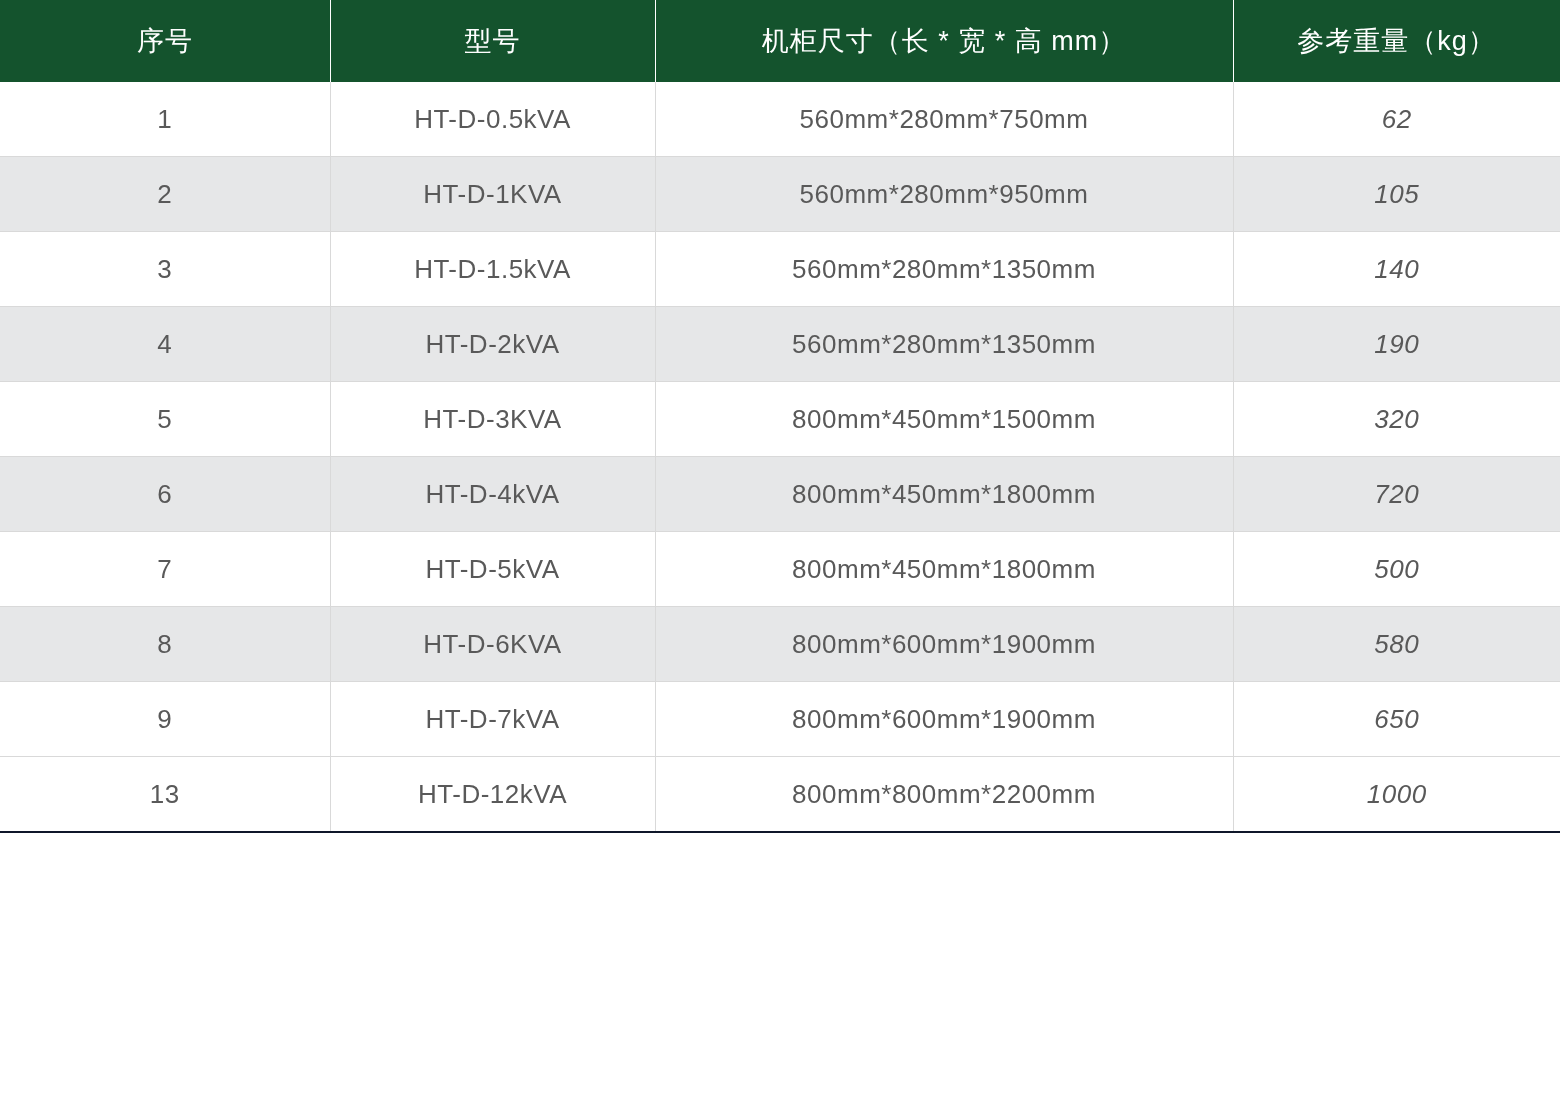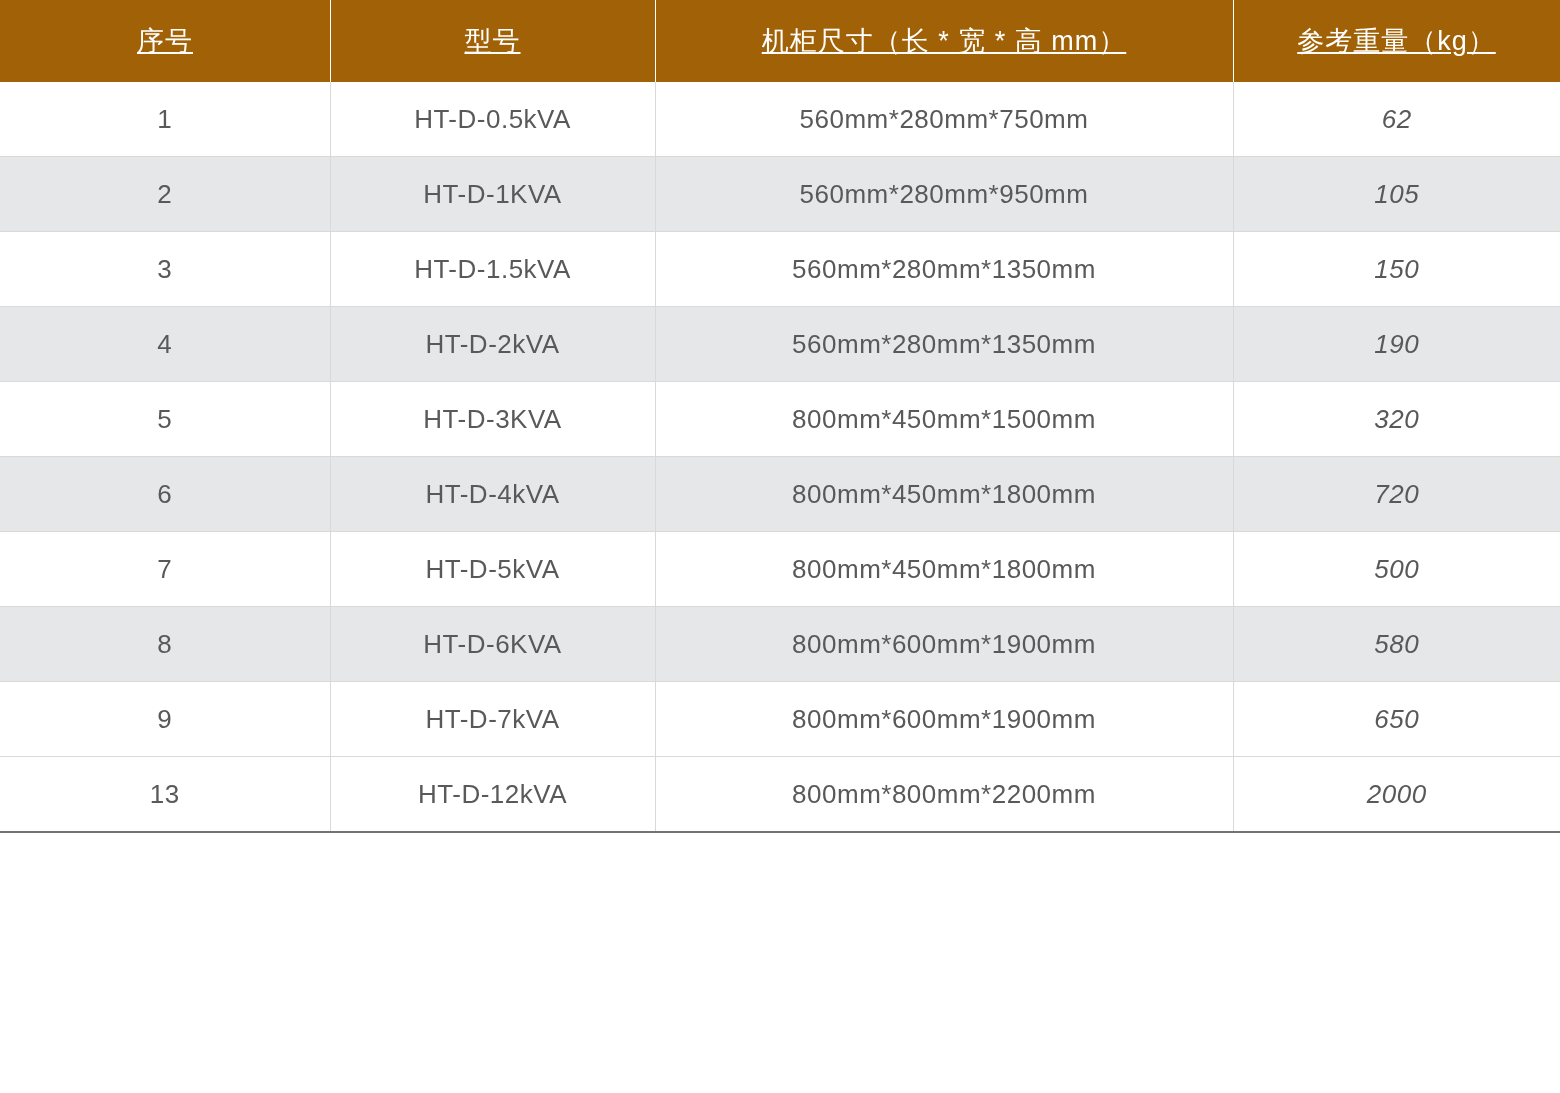"序号" thead th { background: #a16207 -> #14532d; text-decoration: underline -> none }
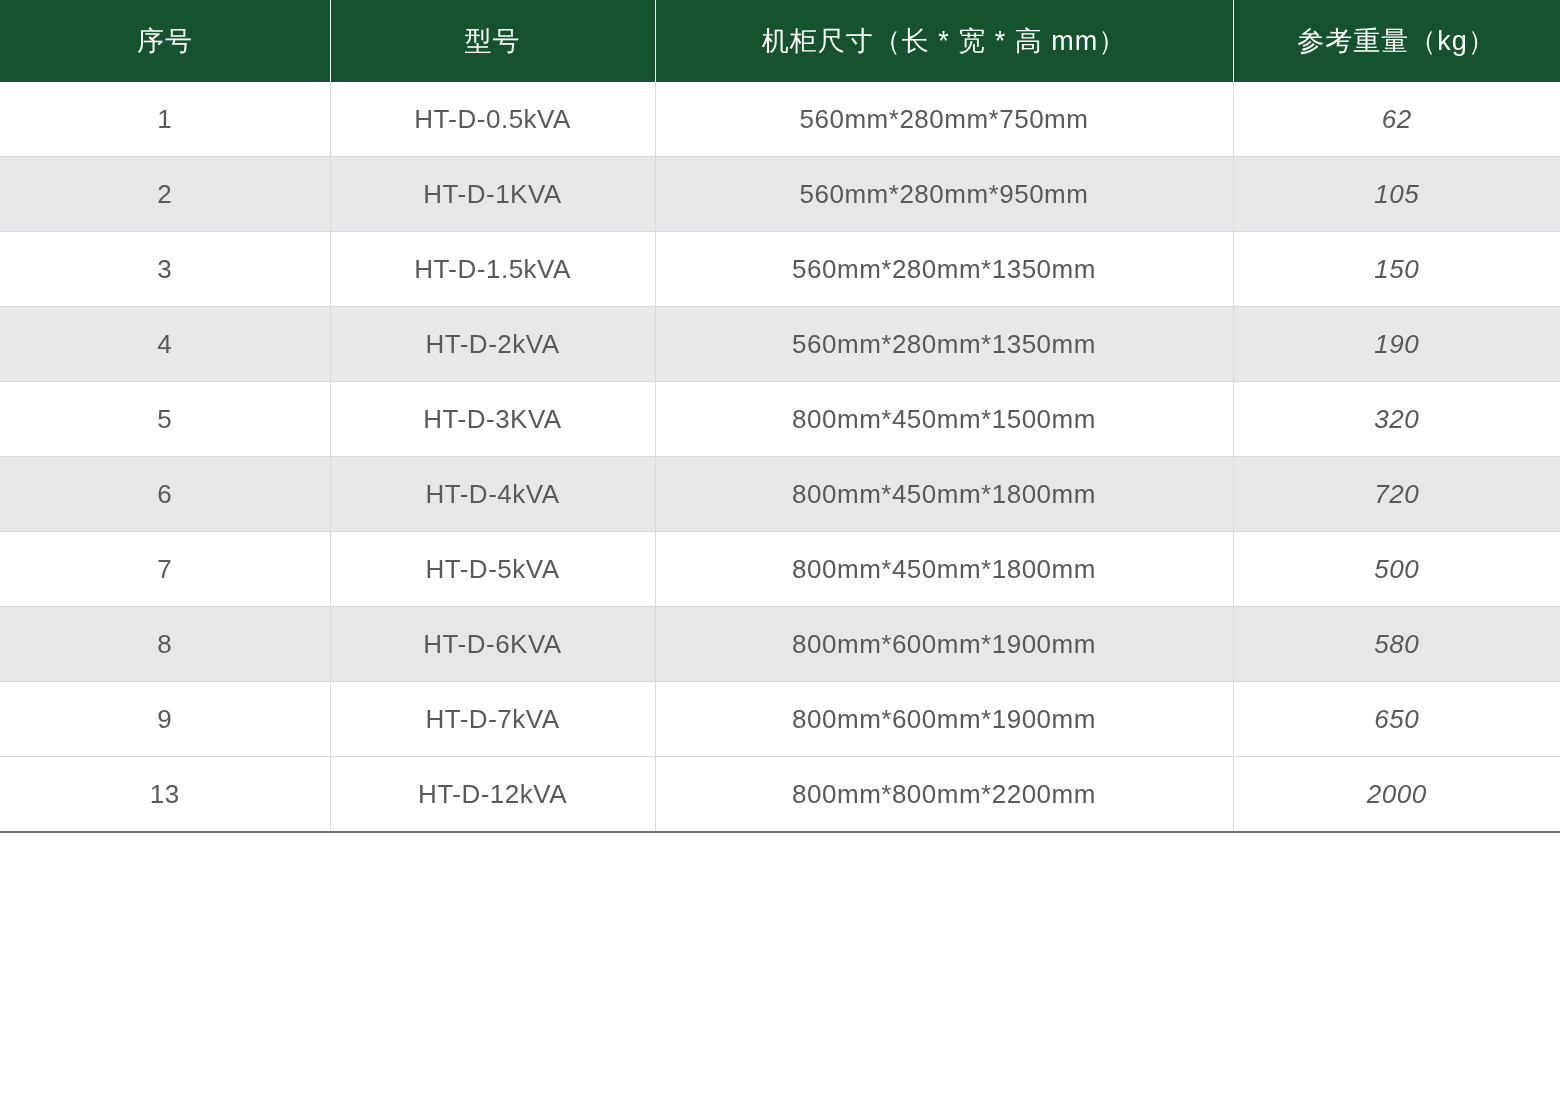"150" td { text: 150 -> 140 }
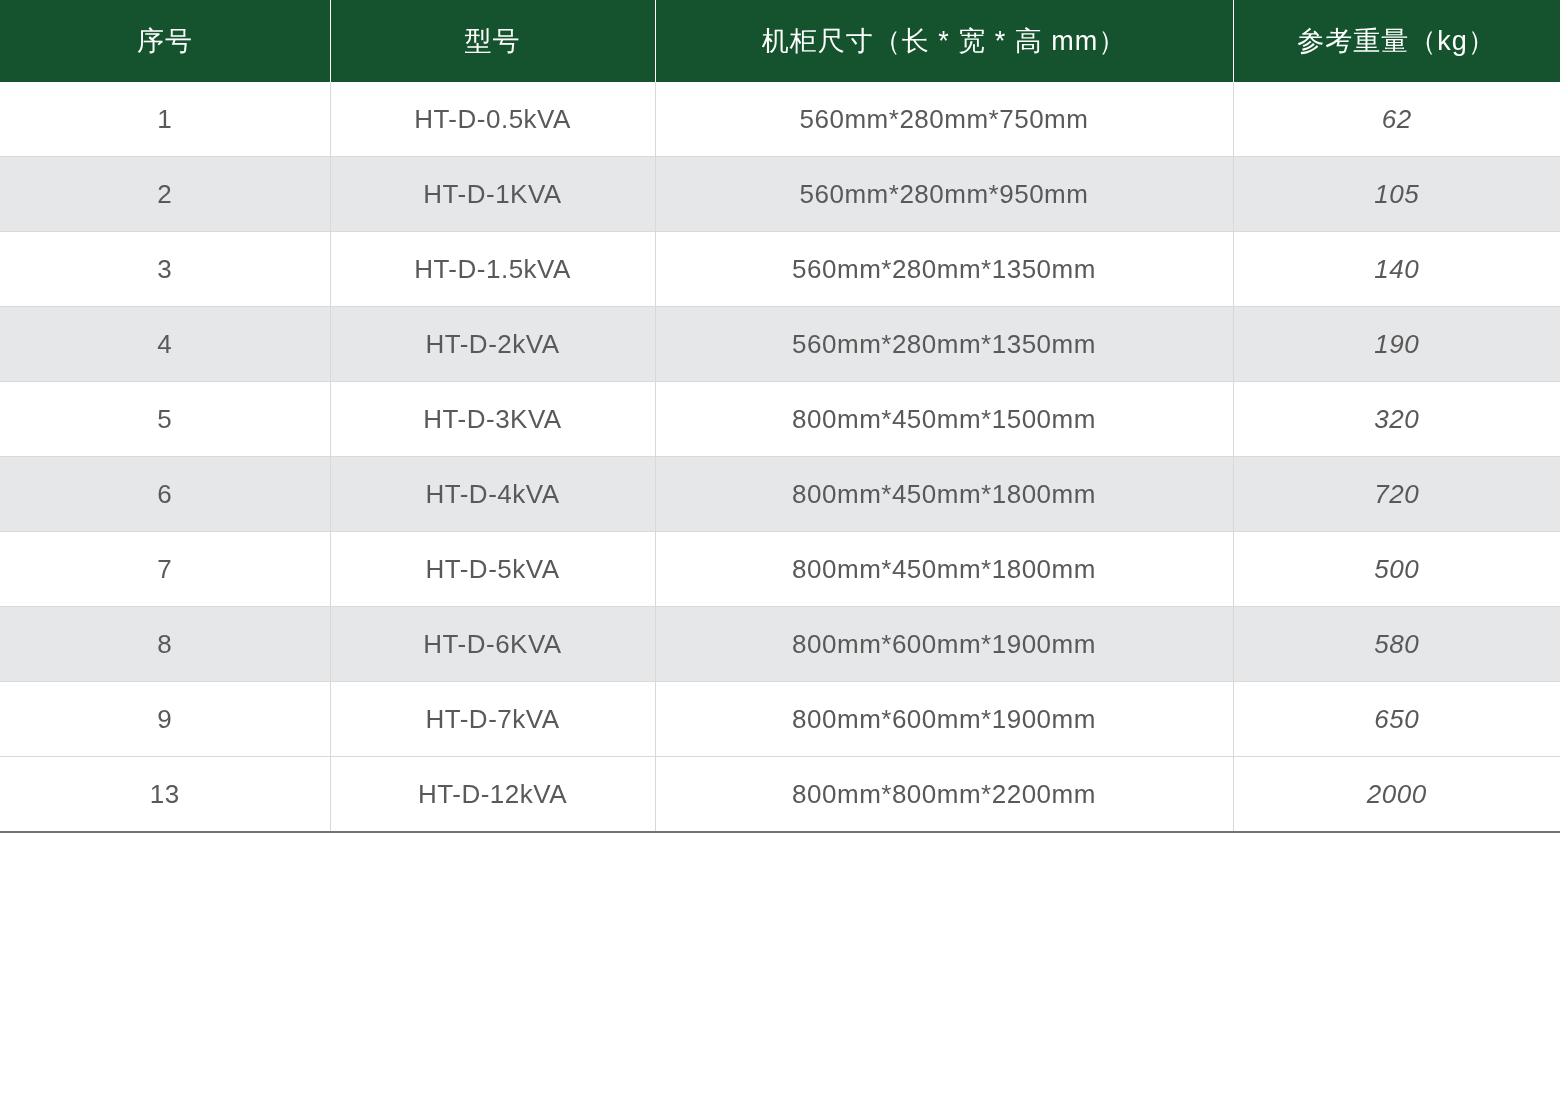"13" tbody tr:last-child td { border-bottom: 2px solid #737373 -> 2px solid #0f172a }
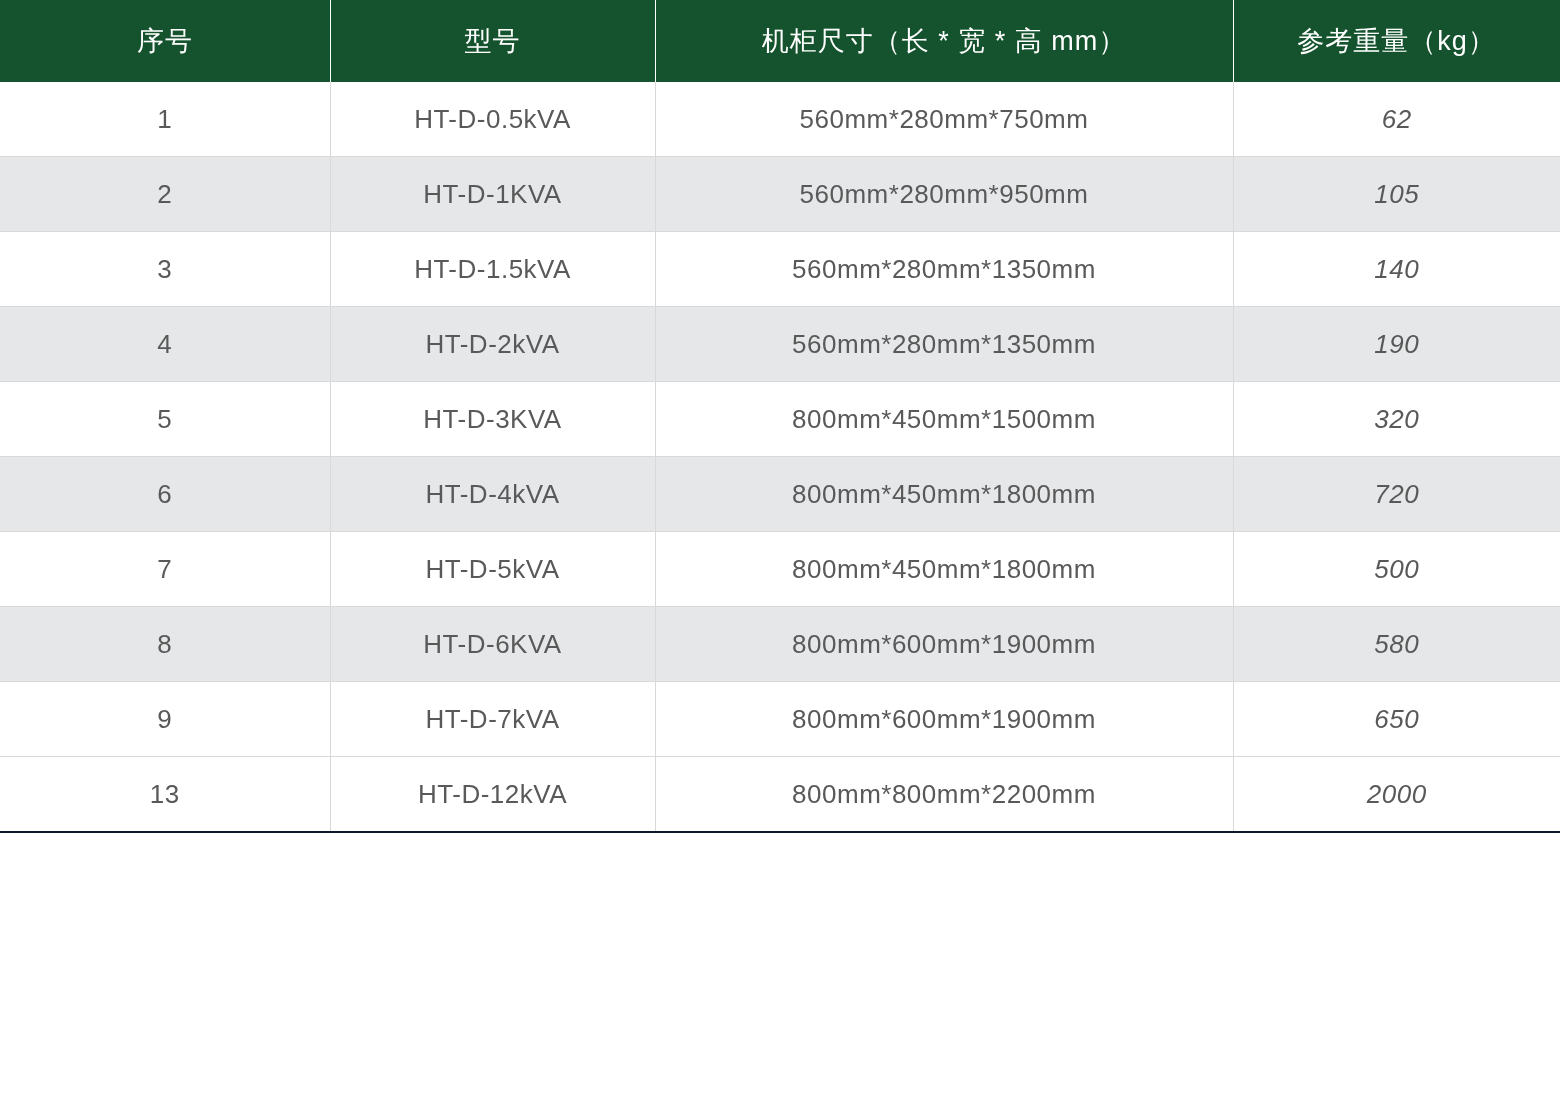"2000" td { text: 2000 -> 1000 }
